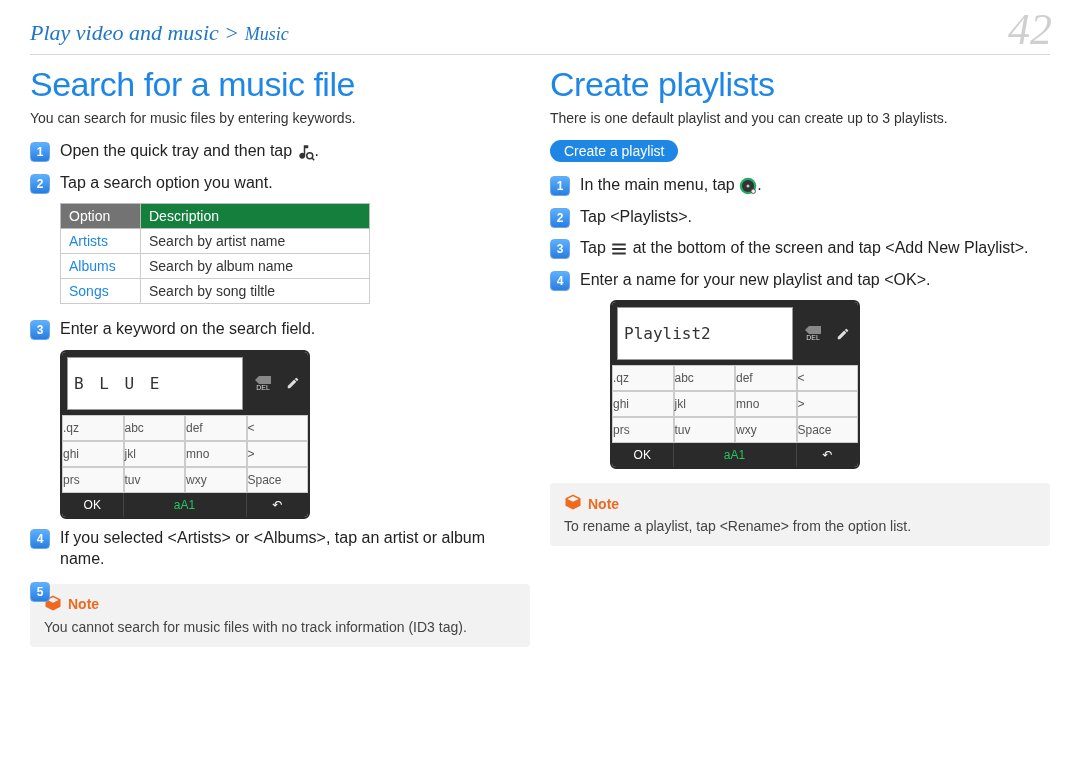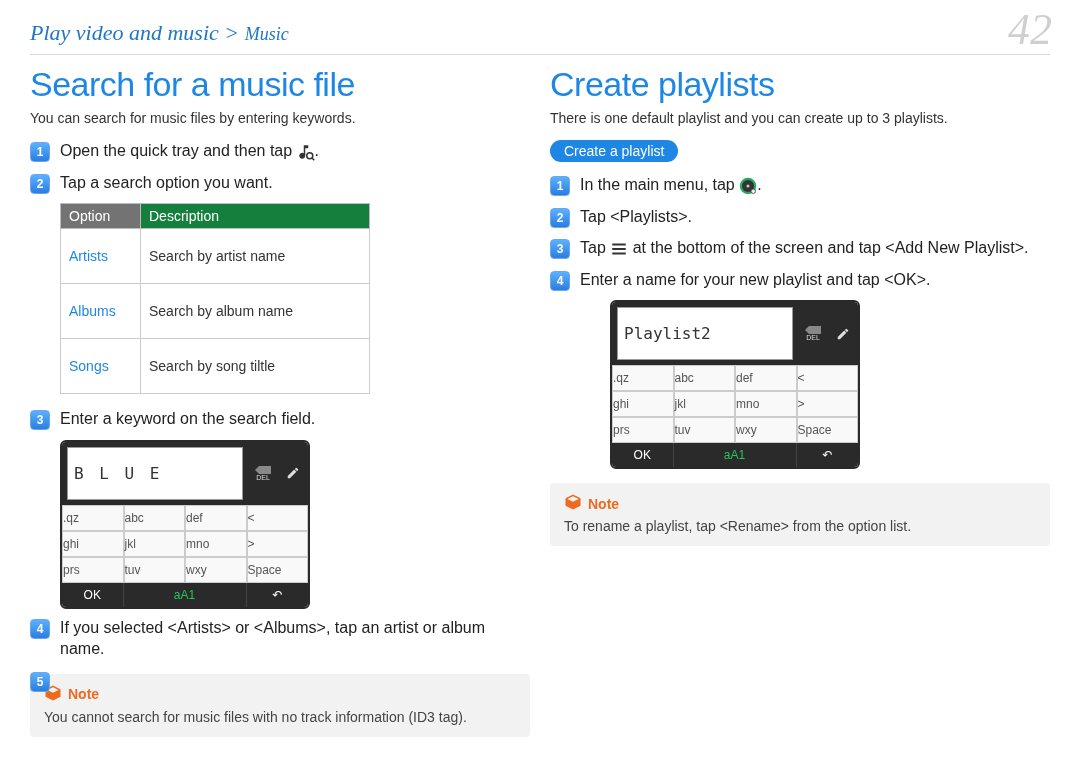"Artists" .opt-table td { padding: 19px 8px -> 4px 8px }
